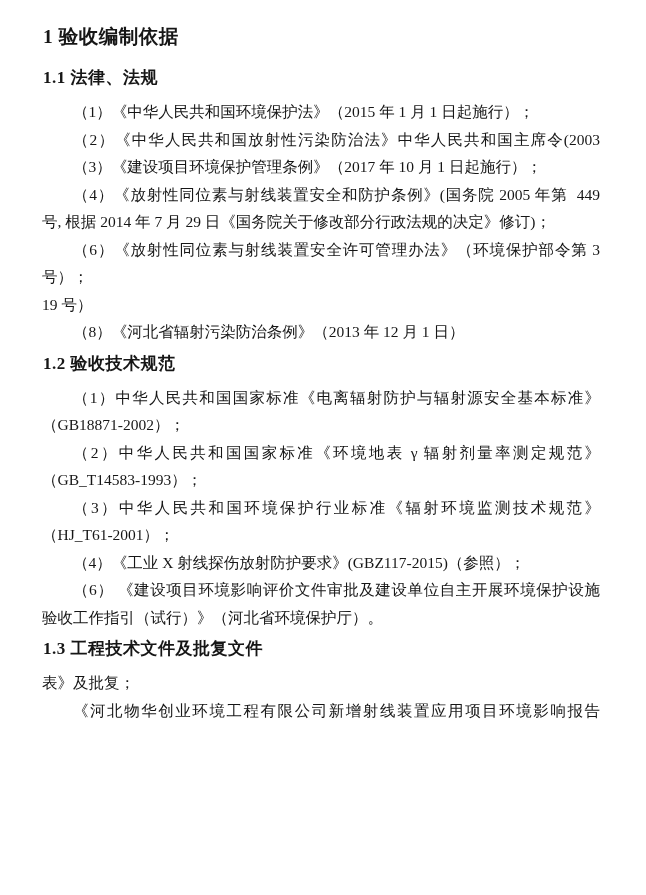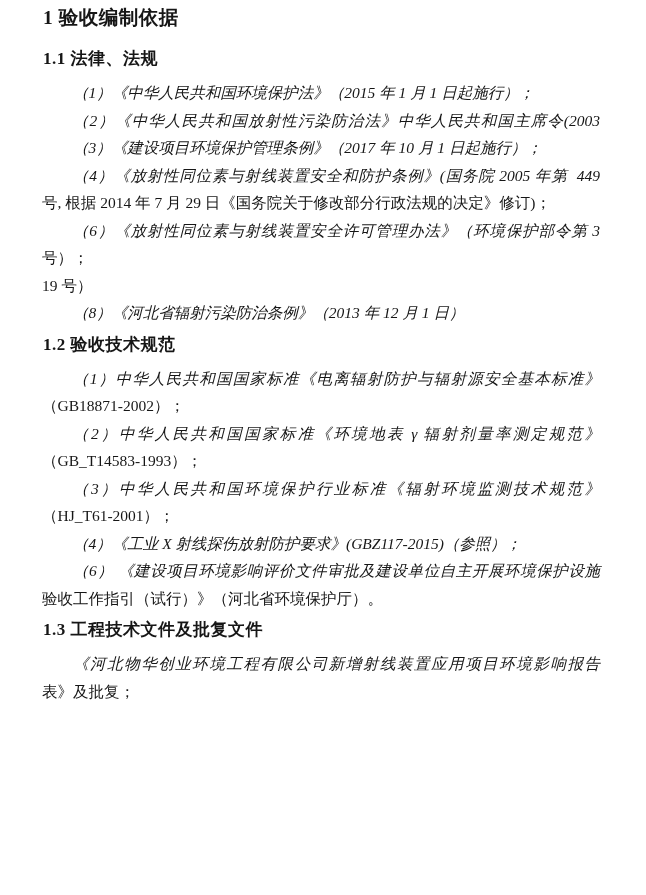"1 验收编制依据" .page { padding: 3px 46px 0 42px -> 22px 46px 0 42px }
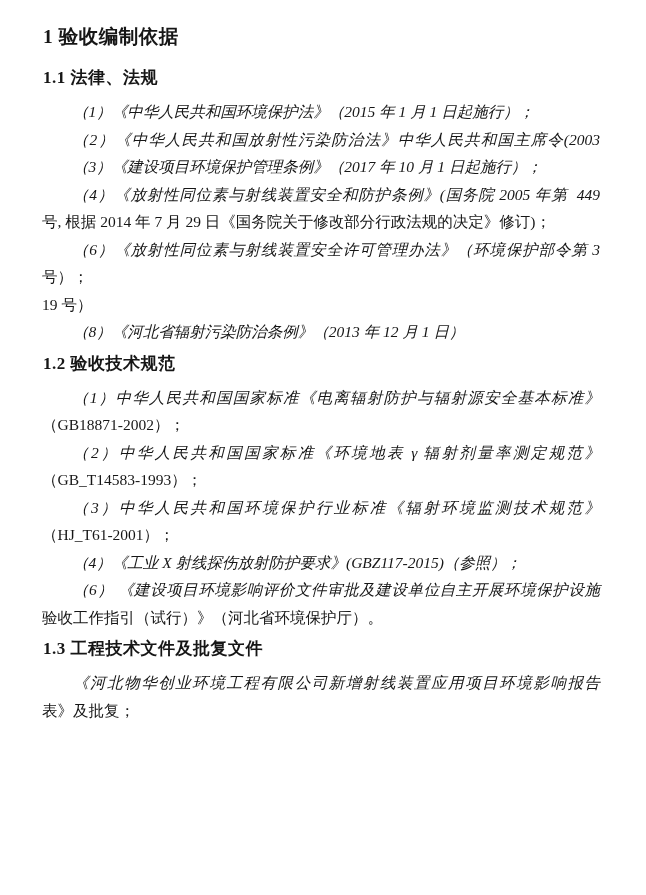"（1）《中华人民共和国环境保护法》（2015 年 1 月 1" .line.first { font-style: italic -> none }
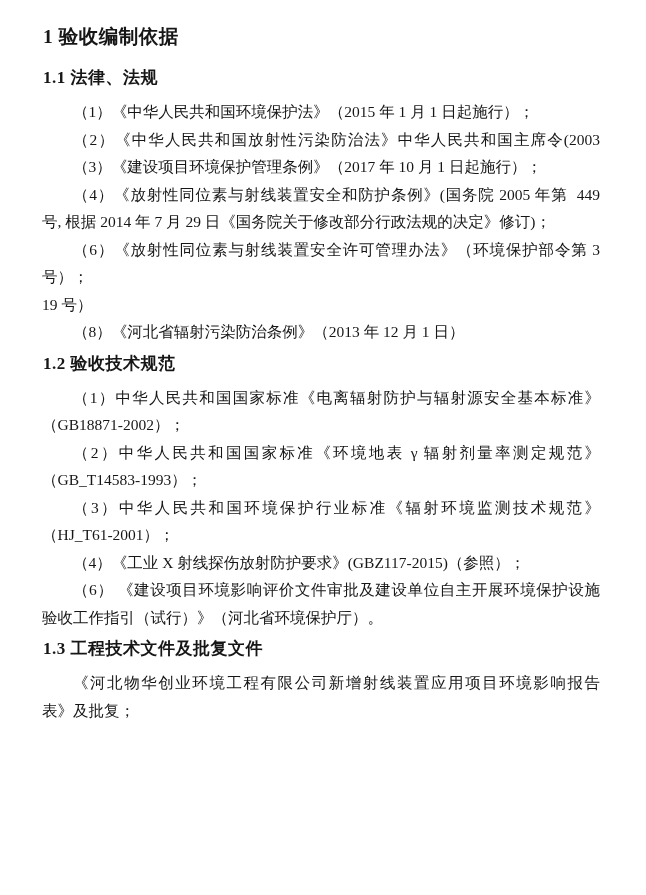"《河北物华创业环境工程有限公司新增射线装置应用项目环境影响报告" div.line { order: before "表》及批复；" -> after "表》及批复；" }
